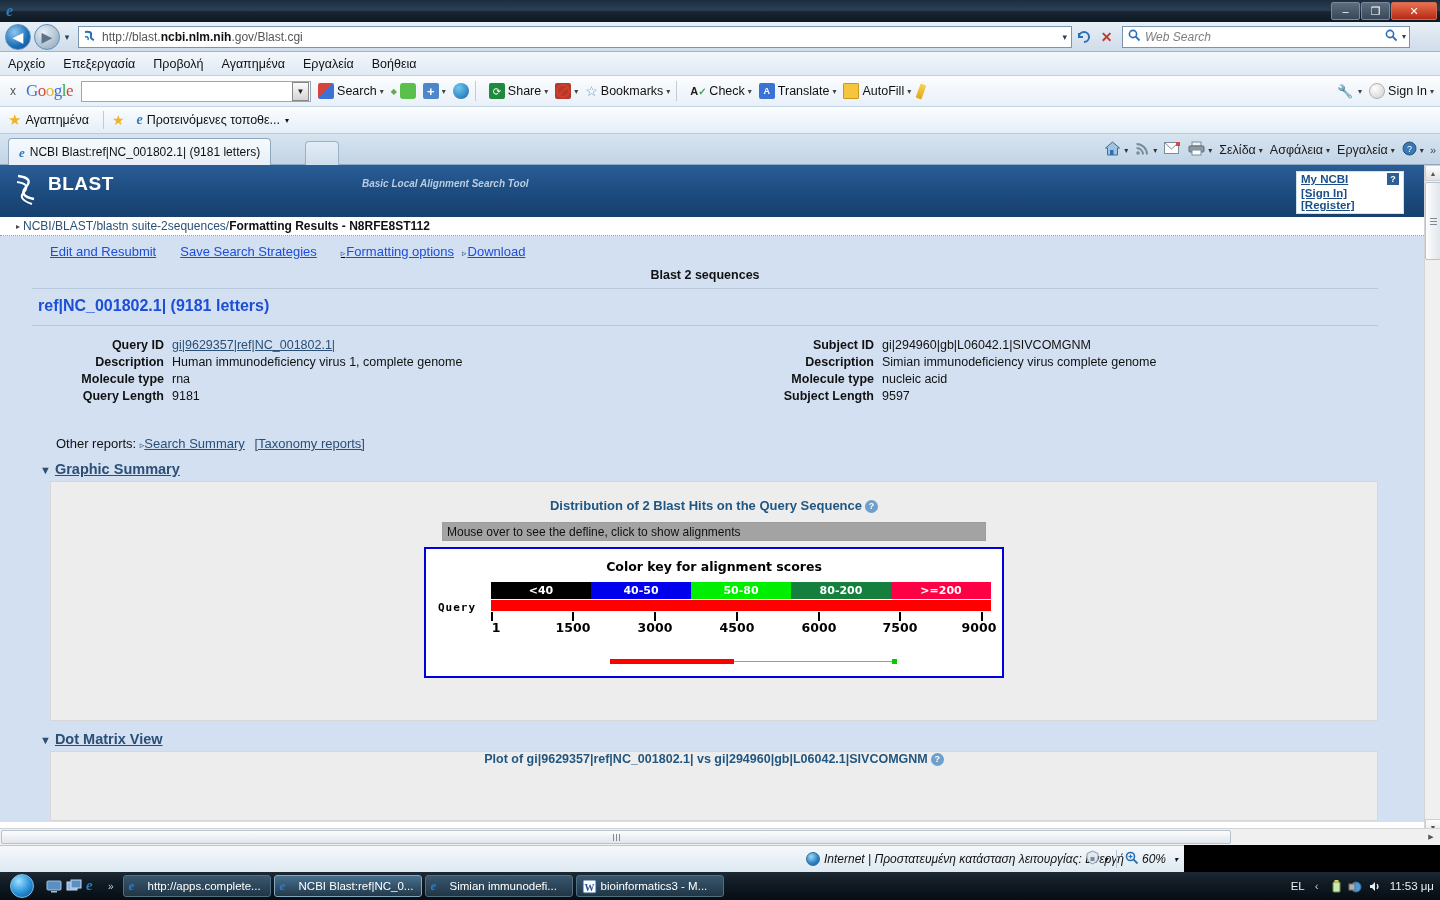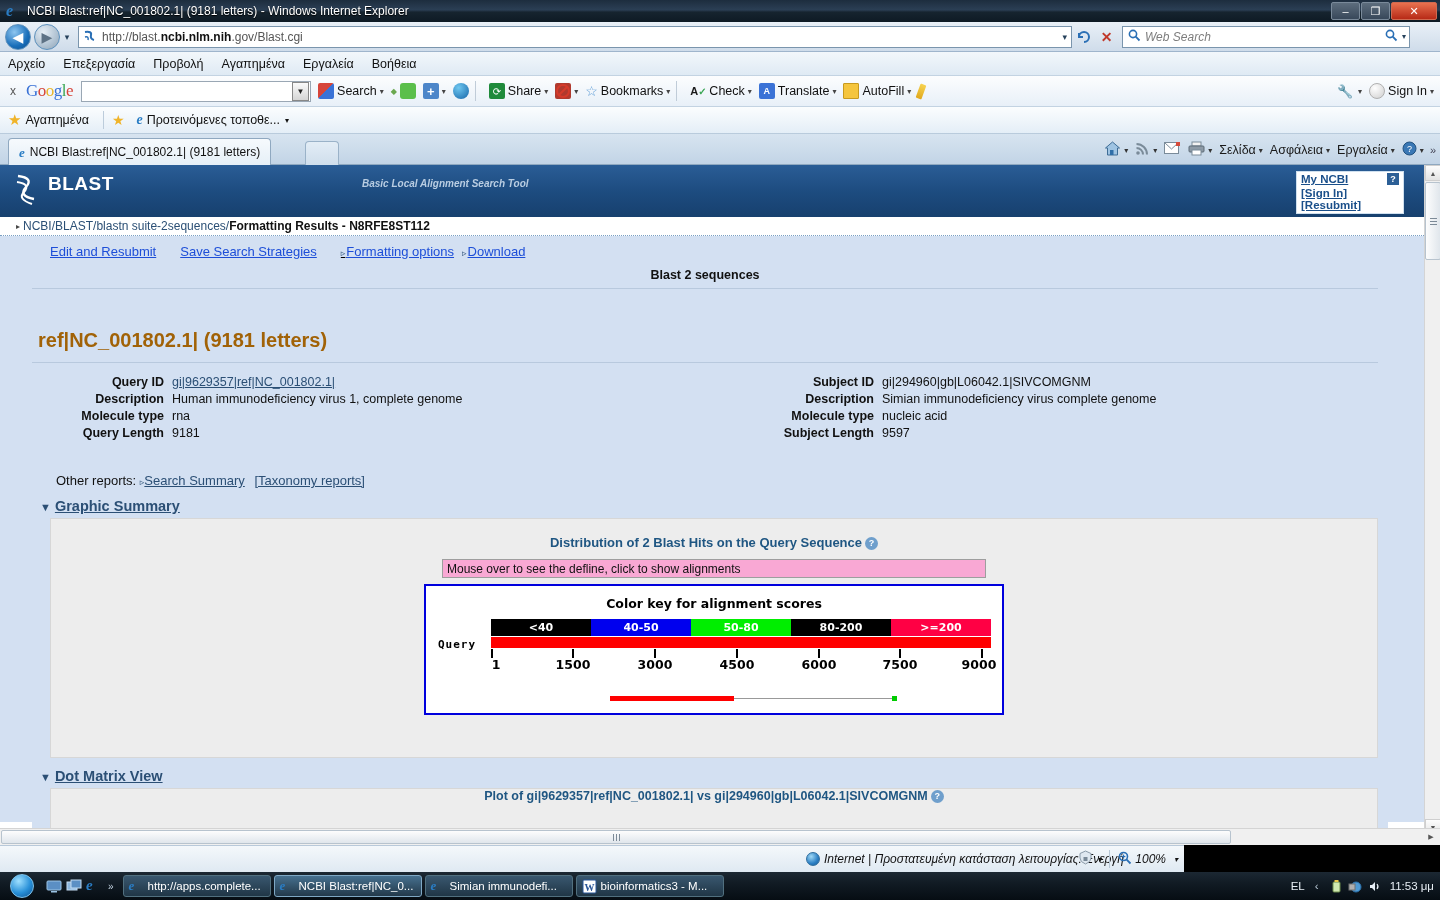"NCBI Blast:ref|NC_001802.1| (9181 letters) -" span.title-text { html: <span>NCBI Blast:ref|NC_001802.1| (9181 letters) - Windows Internet Explorer</span> -> none }
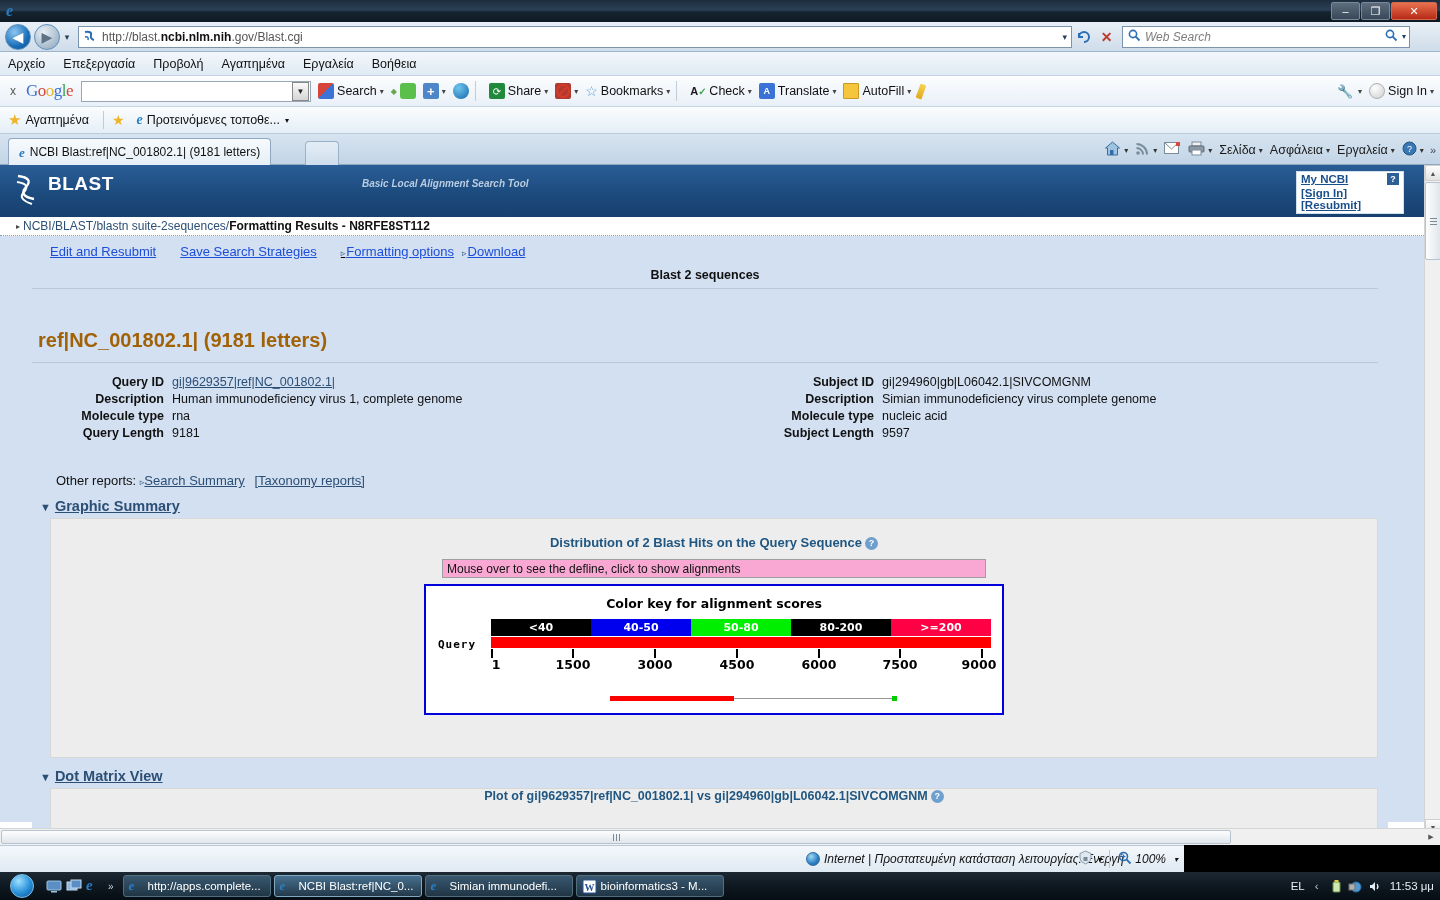"[Resubmit]" a { text: Resubmit -> Register }
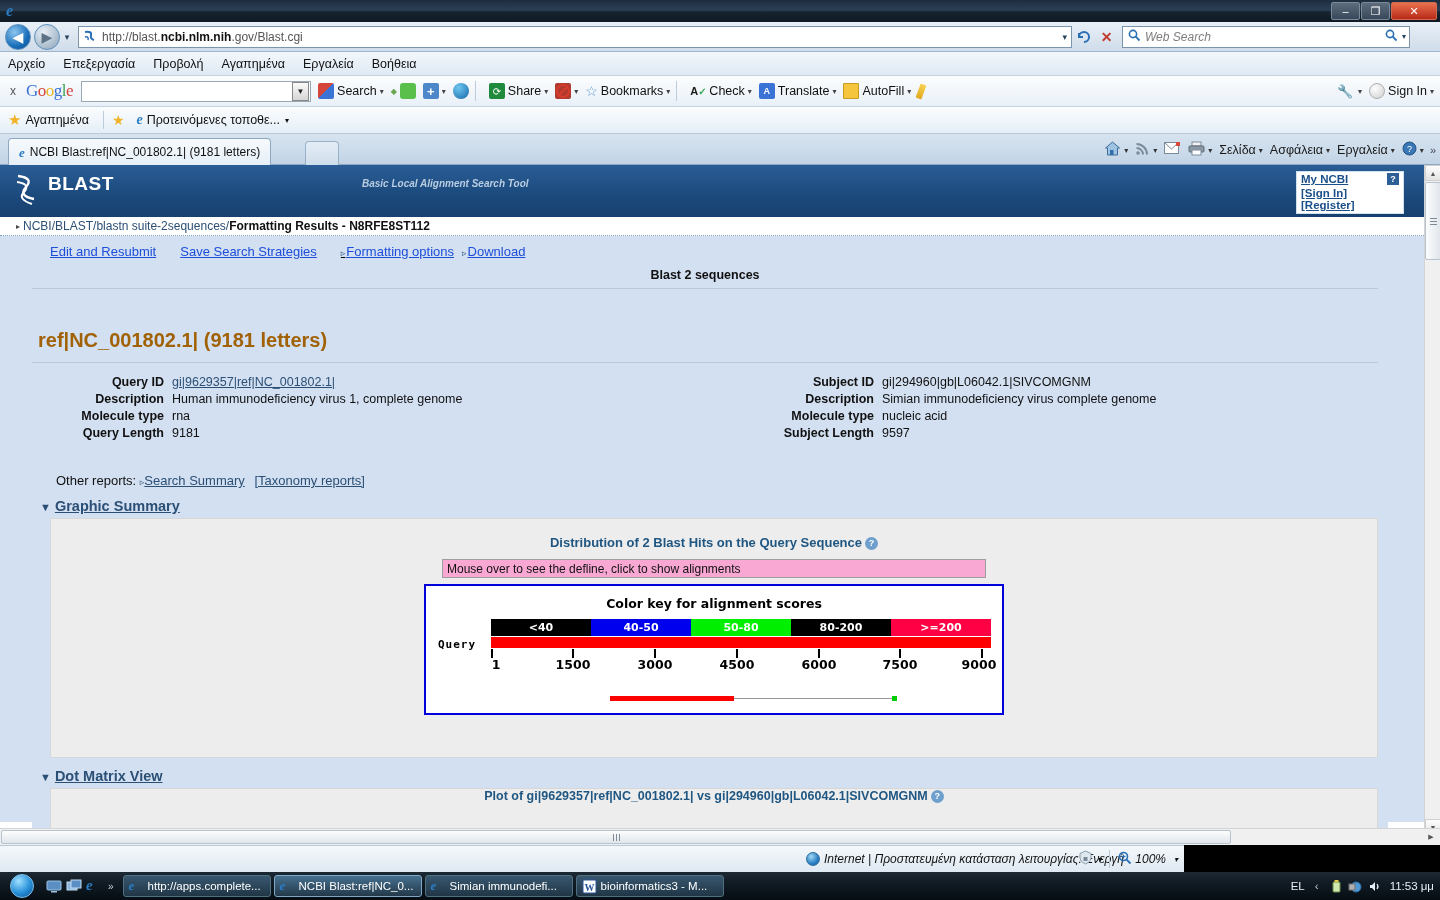"ref|NC_001802.1| (9181 letters)" .refhead { color: #a16207 -> #1d4ed8; font-size: 20px -> 16px; margin-top: 32px -> none }
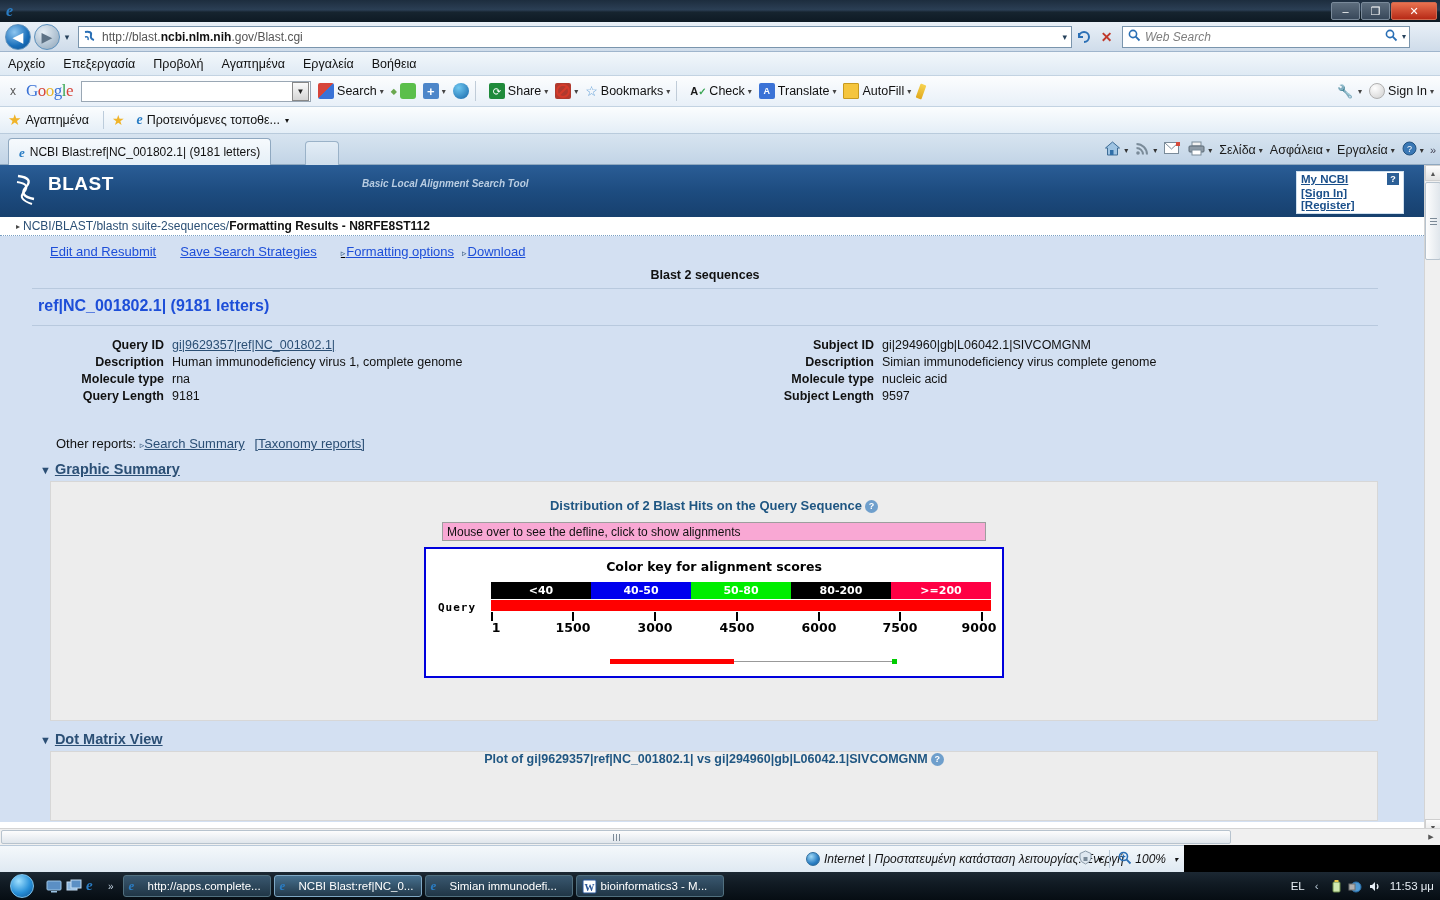"Mouse over to see the" .mouseover-box { background: #f9a8d4 -> #a3a3a3 }
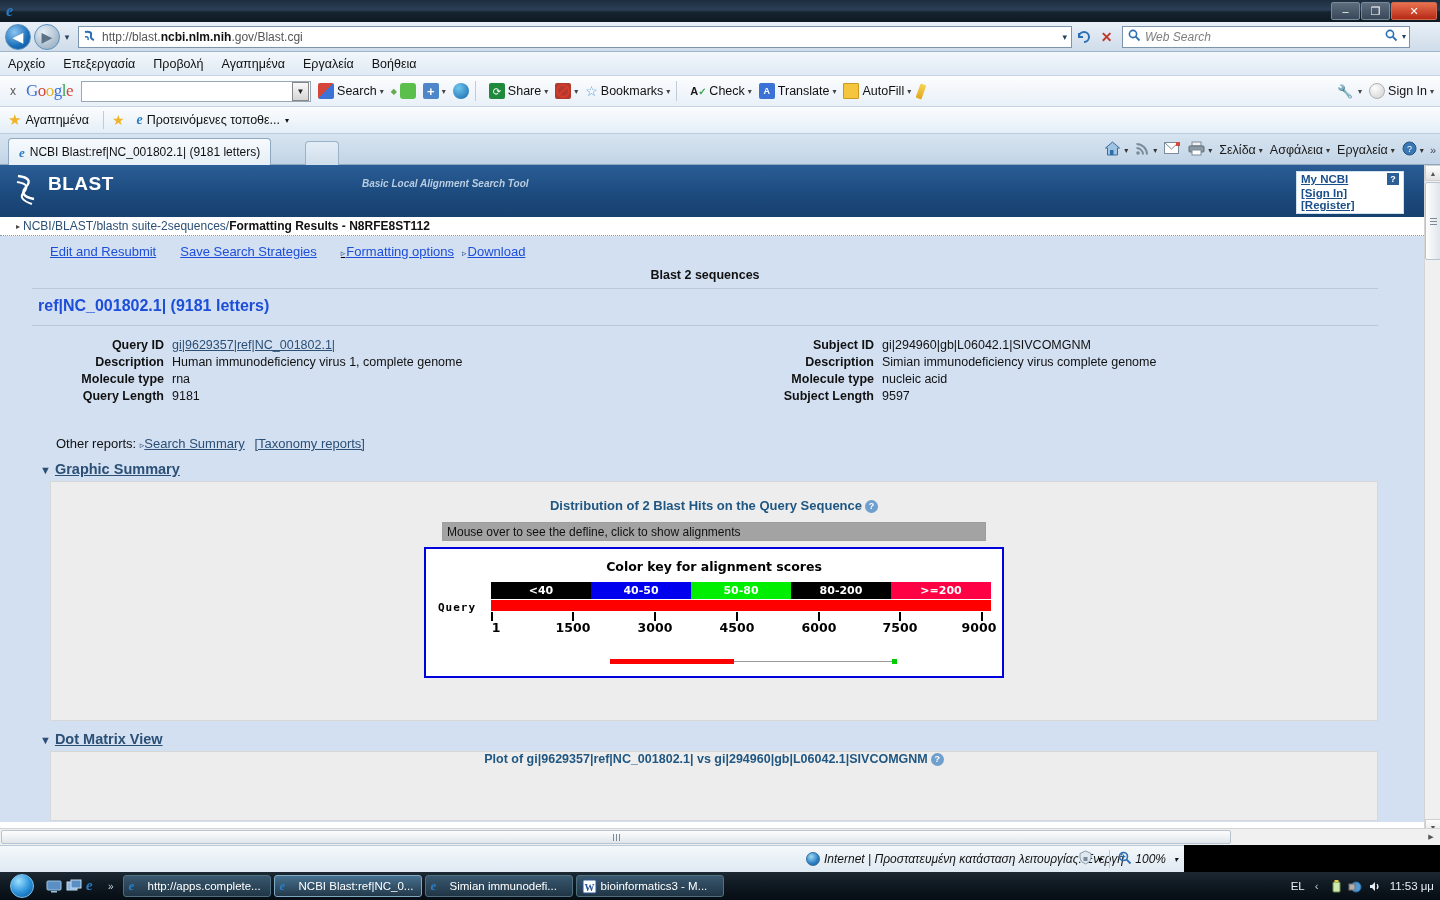"80-200" div.key-seg { background: #000000 -> #15803d }
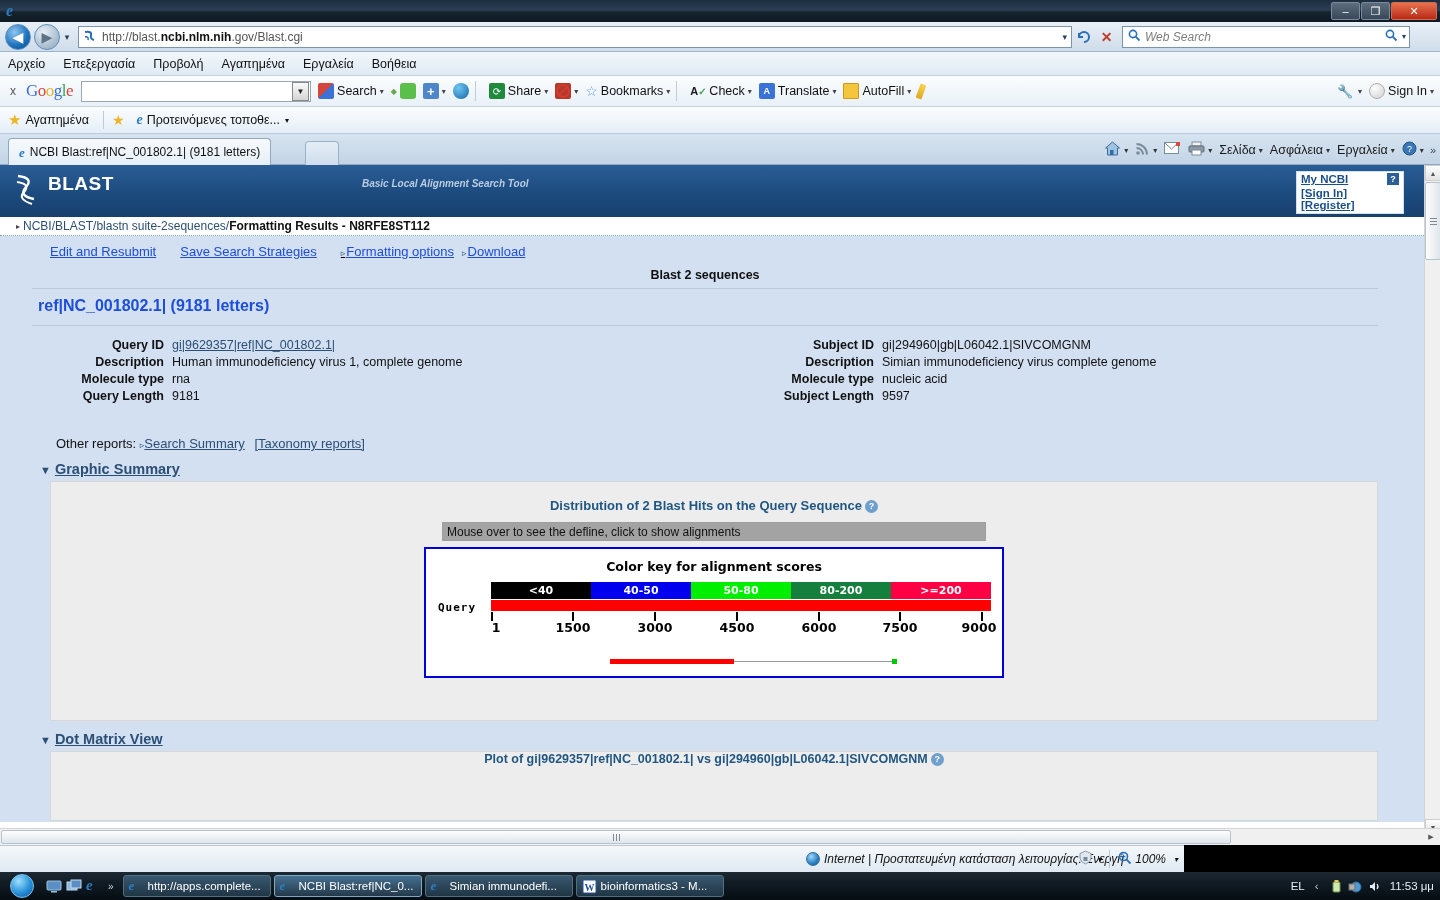"100%" span { text: 100% -> 60% }
